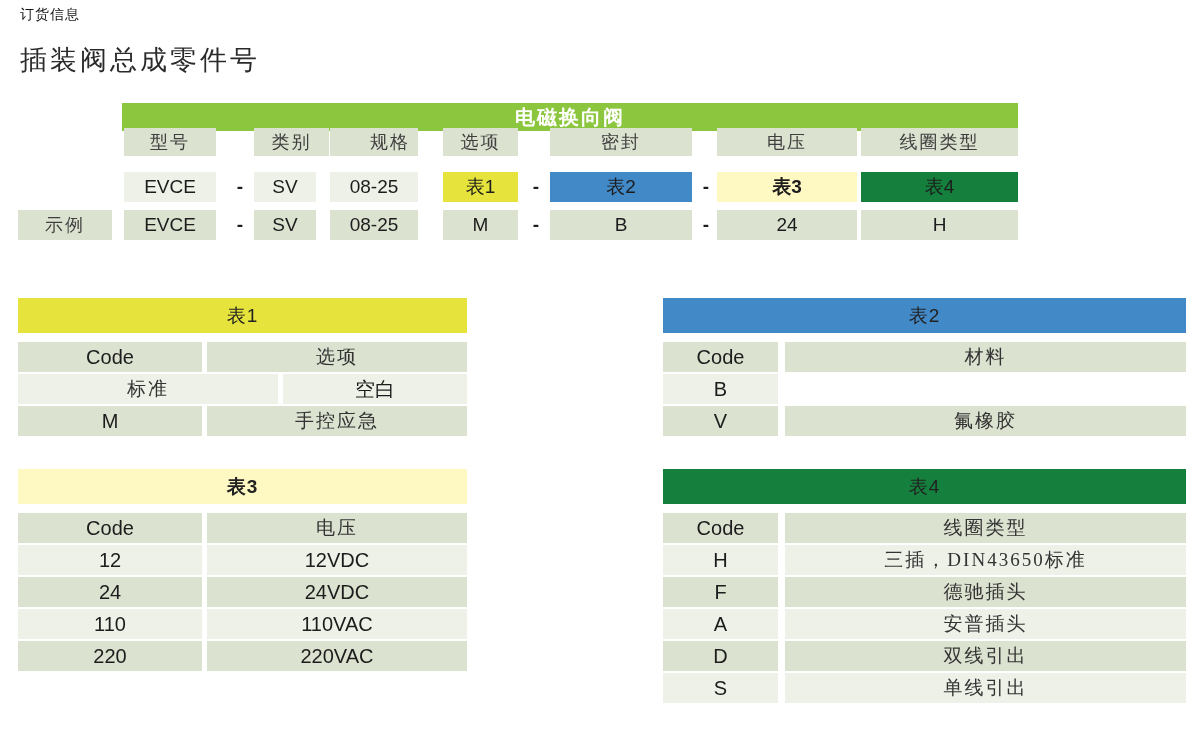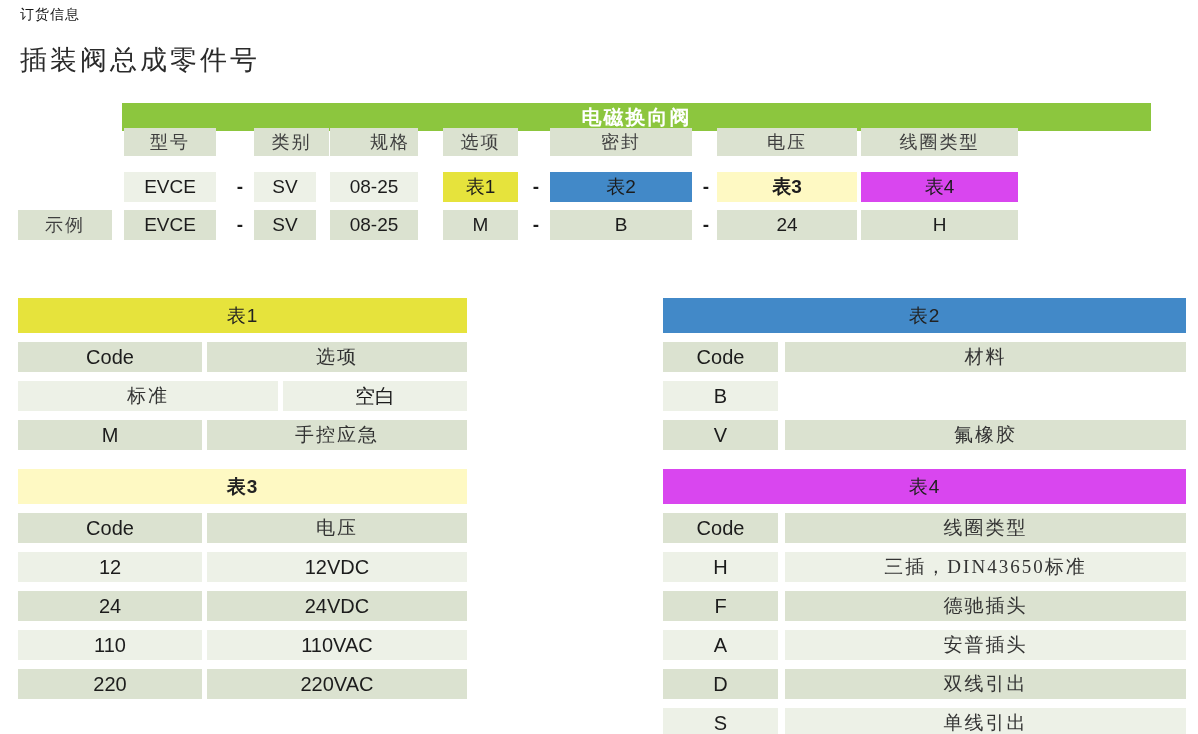"电磁换向阀" .hdr-bar { width: 1029px -> 896px }
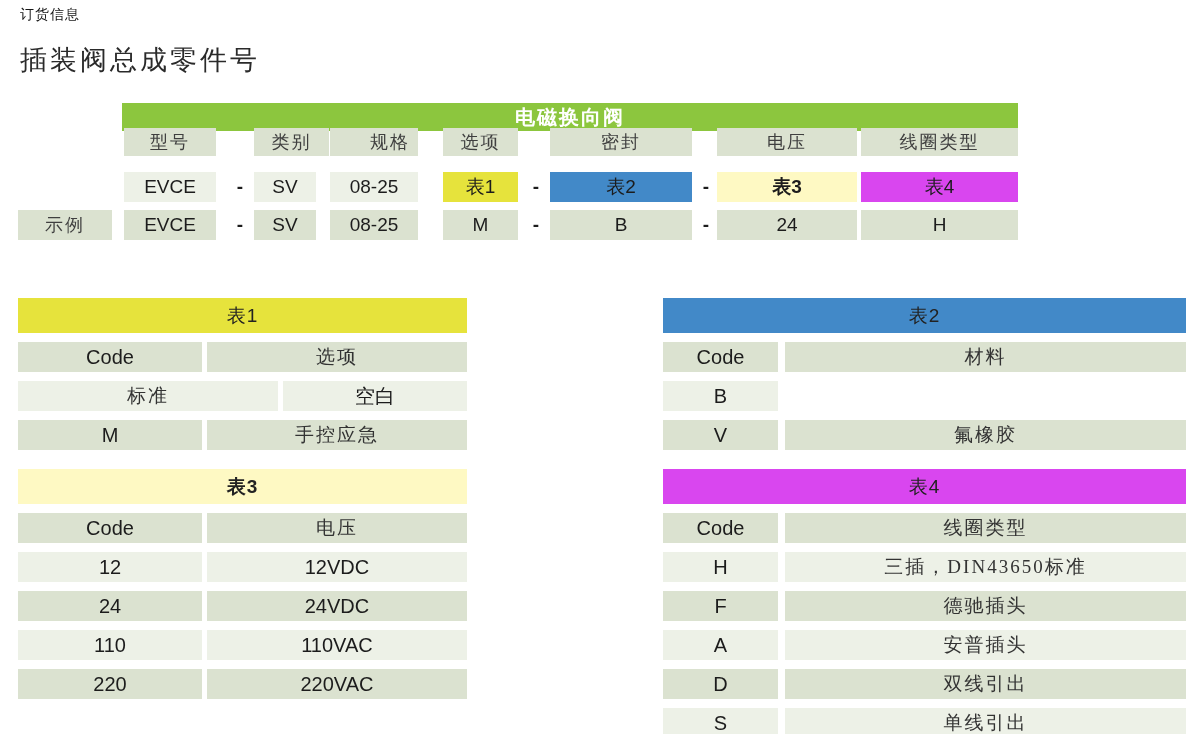"表4" .bg-purple { background: #d946ef -> #15803d }
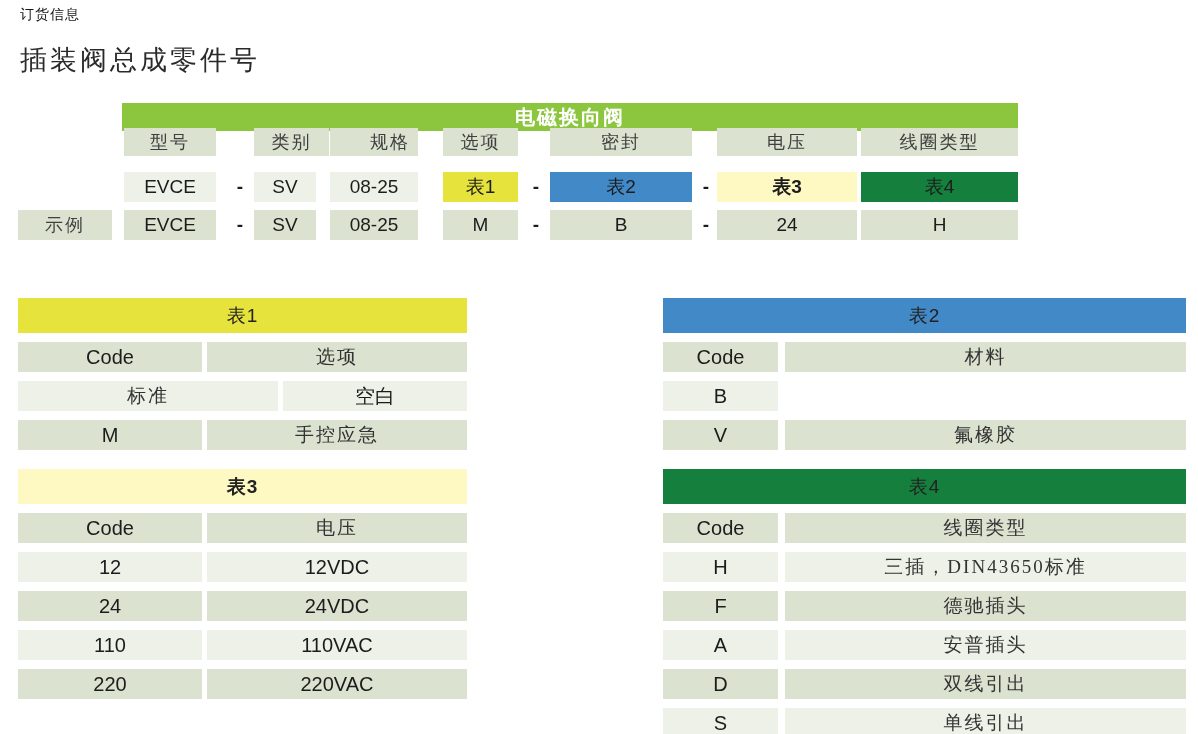"Code" .ltable .lrows { row-gap: 9px -> 2px }
